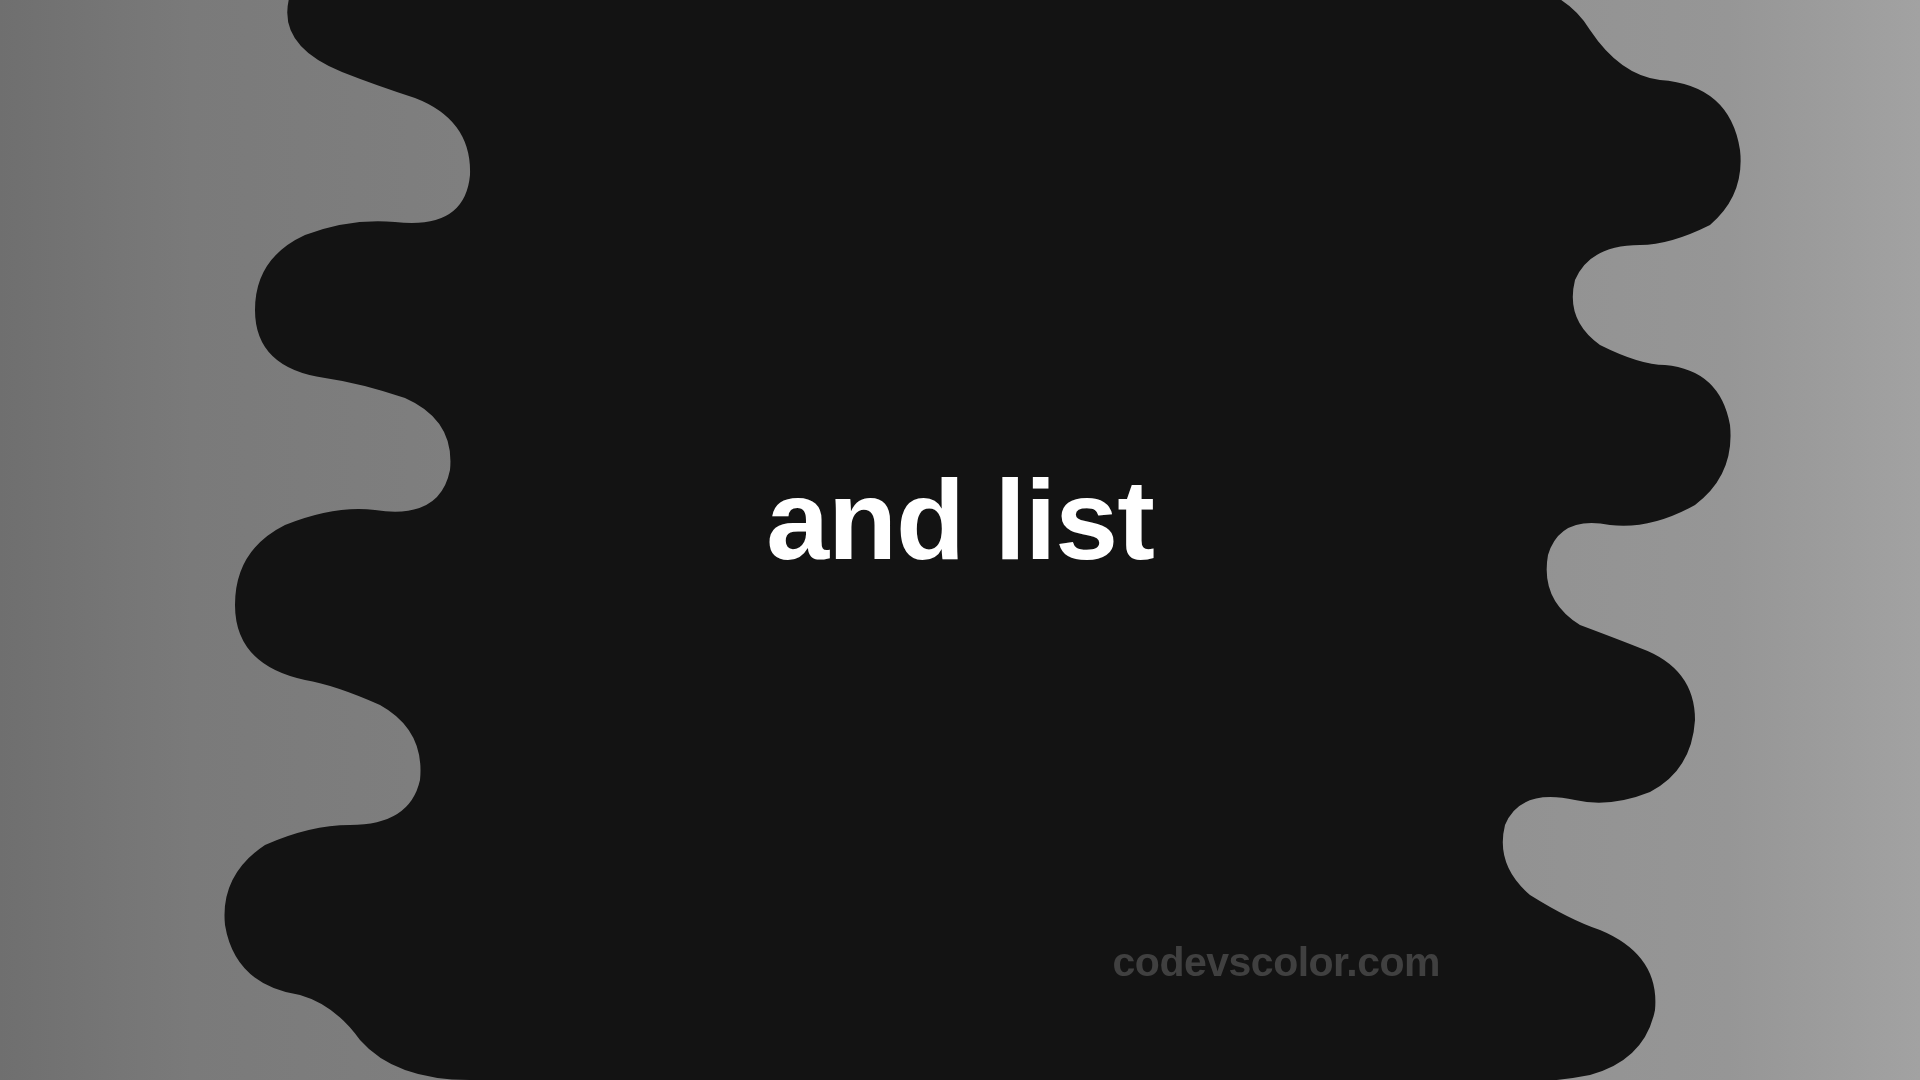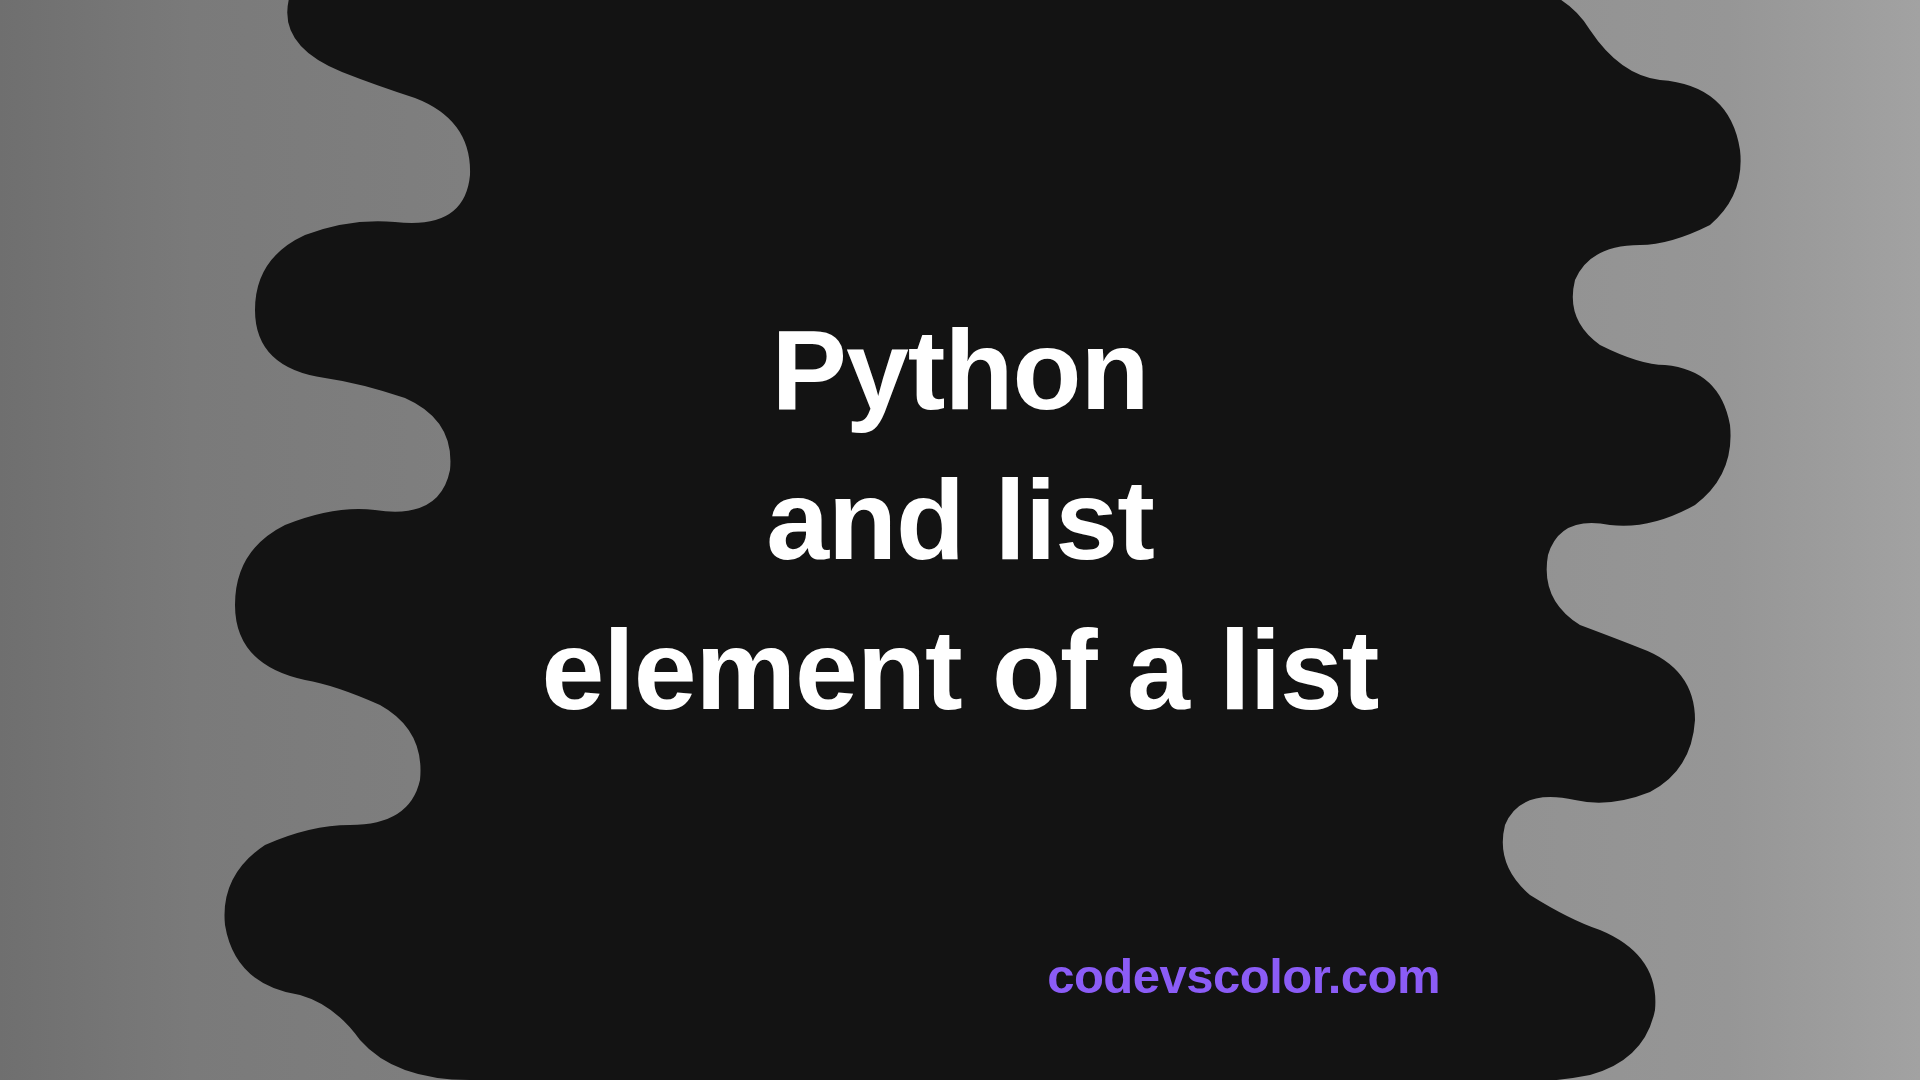"Python" div { html: <div>Python</div> -> none }
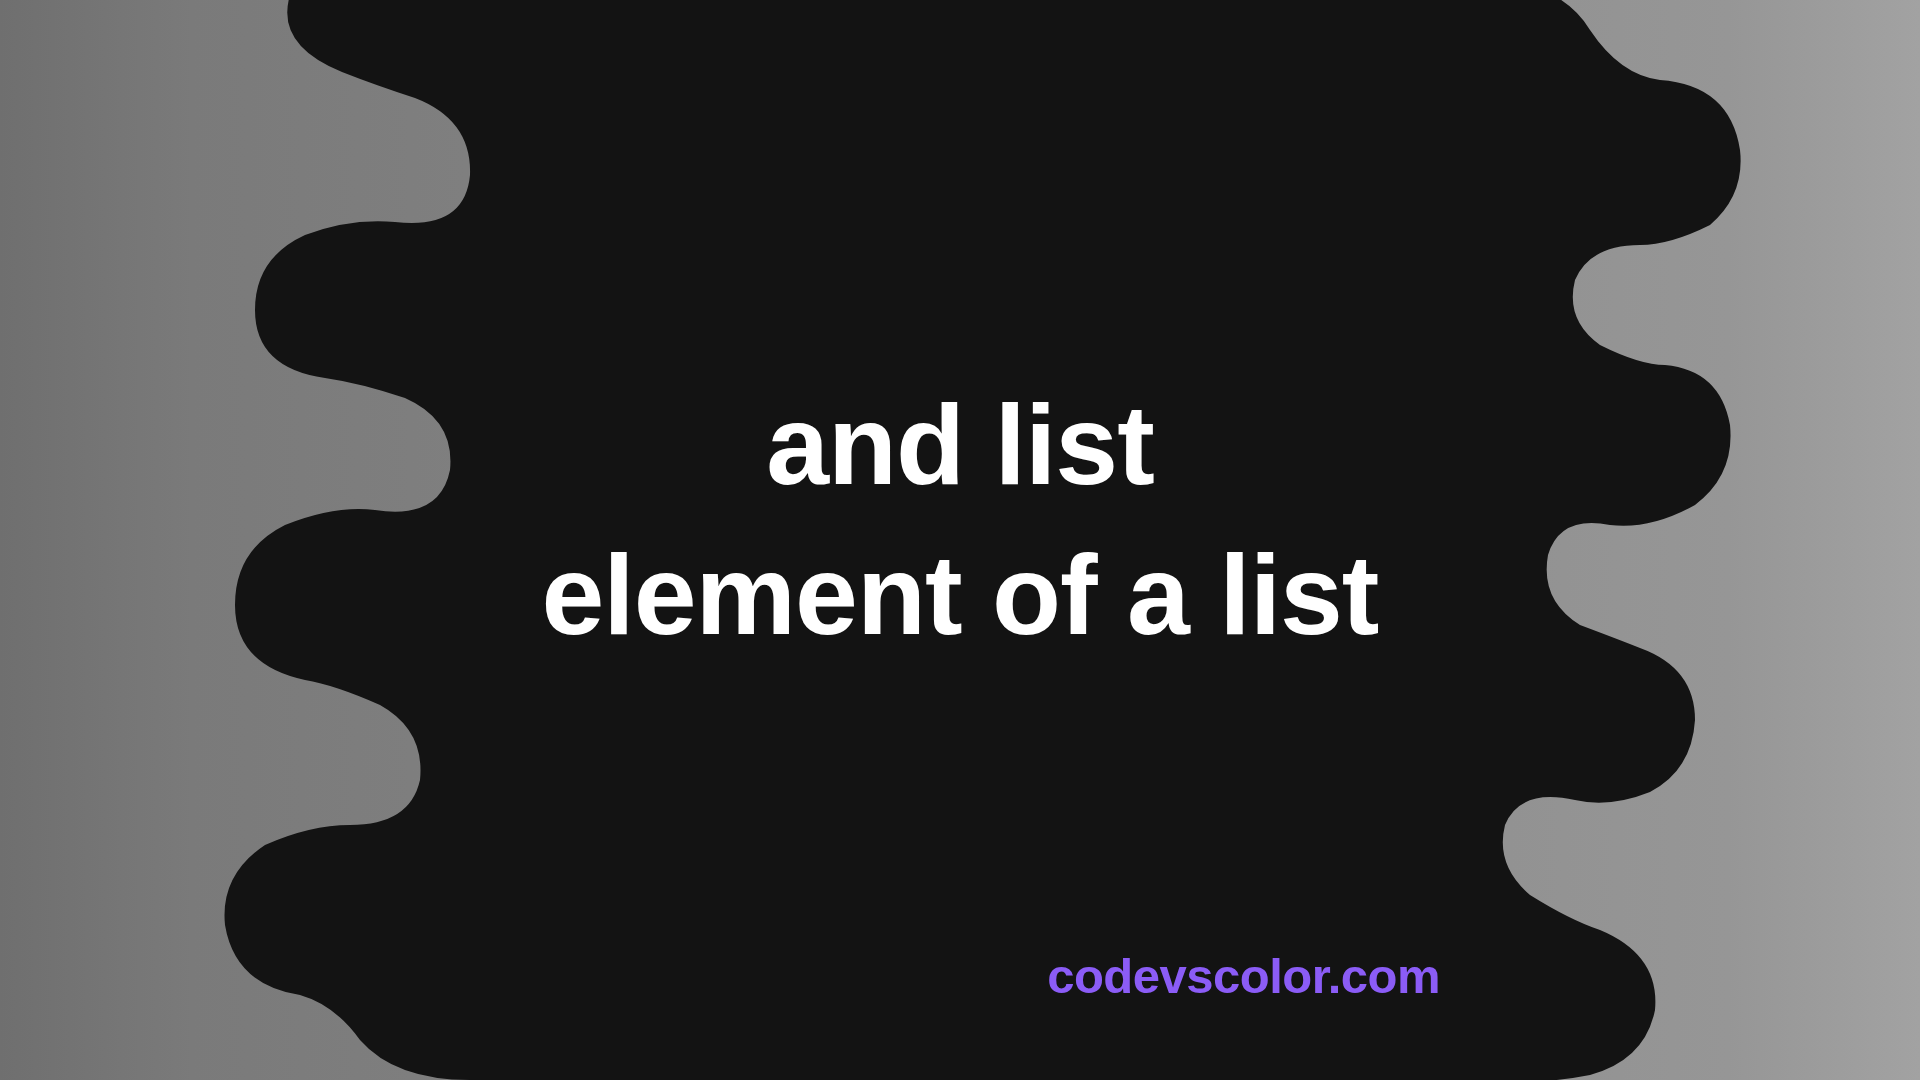"element of a list" div { html: <div>element of a list</div> -> none }
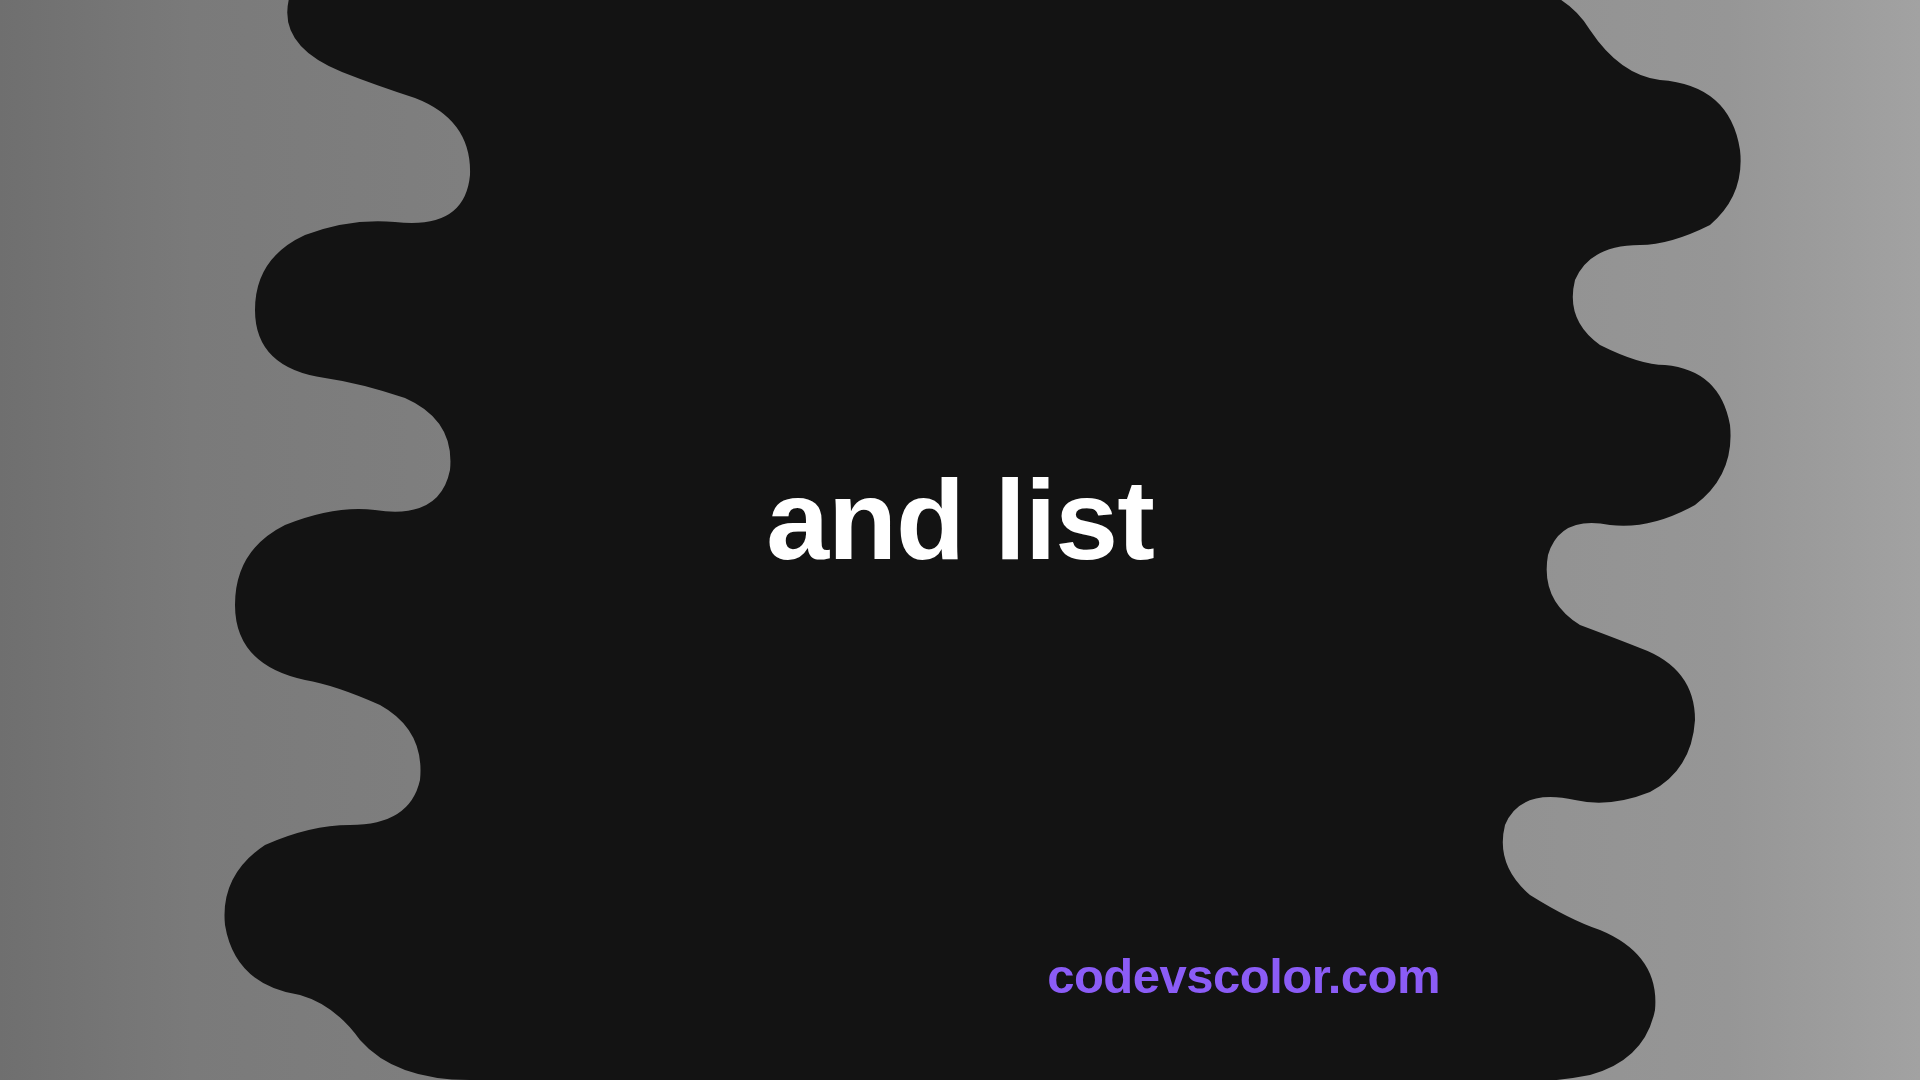"codevscolor.com" .watermark { bottom: 76px -> 94px; color: #8b5cf6 -> #404040; font-size: 49px -> 41px }
